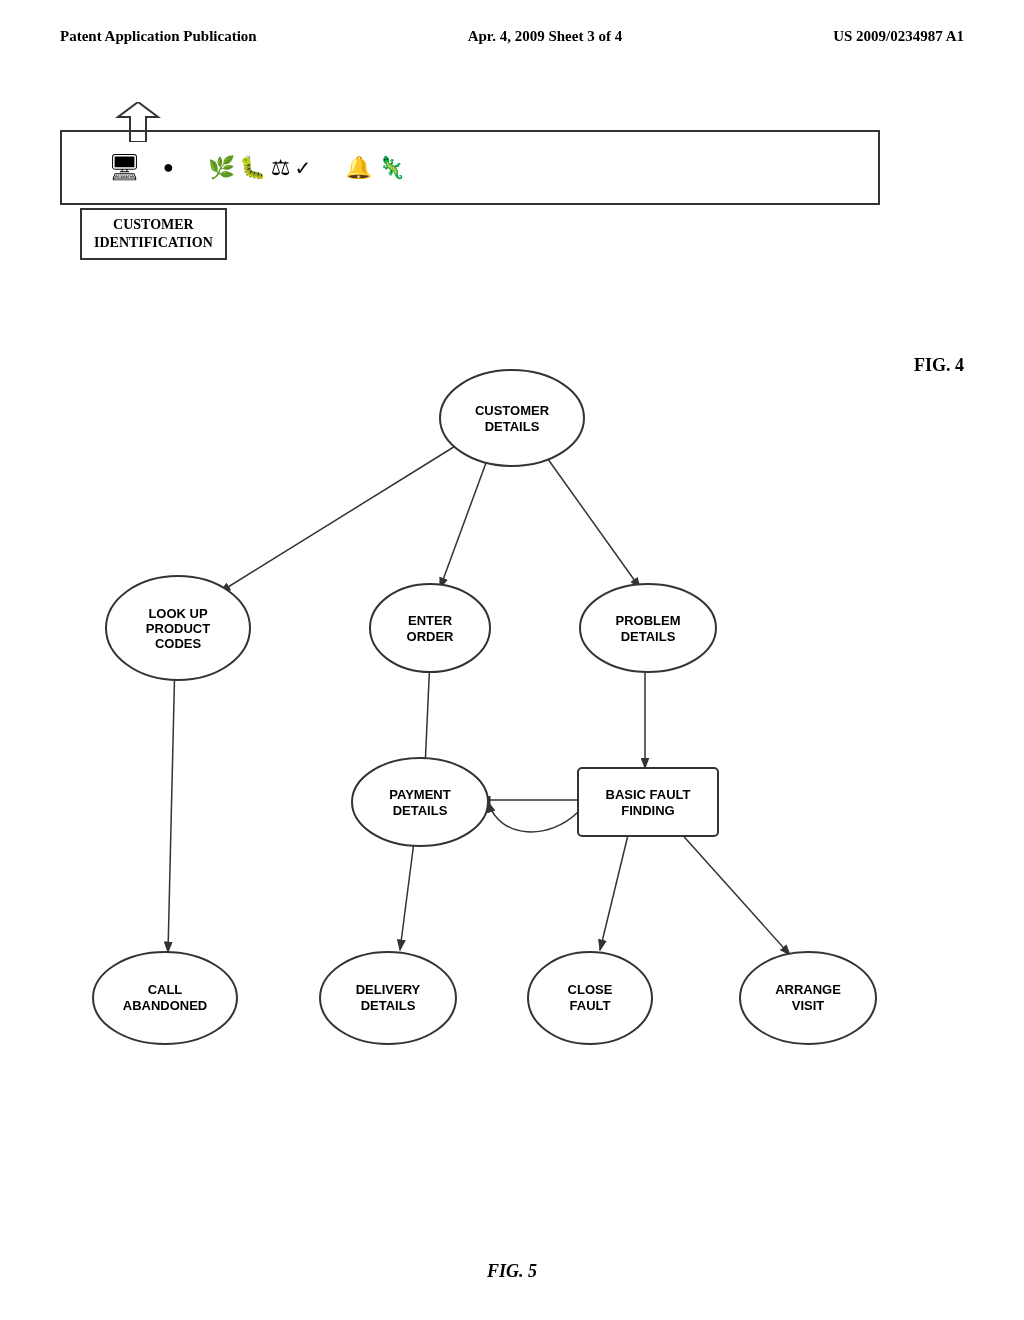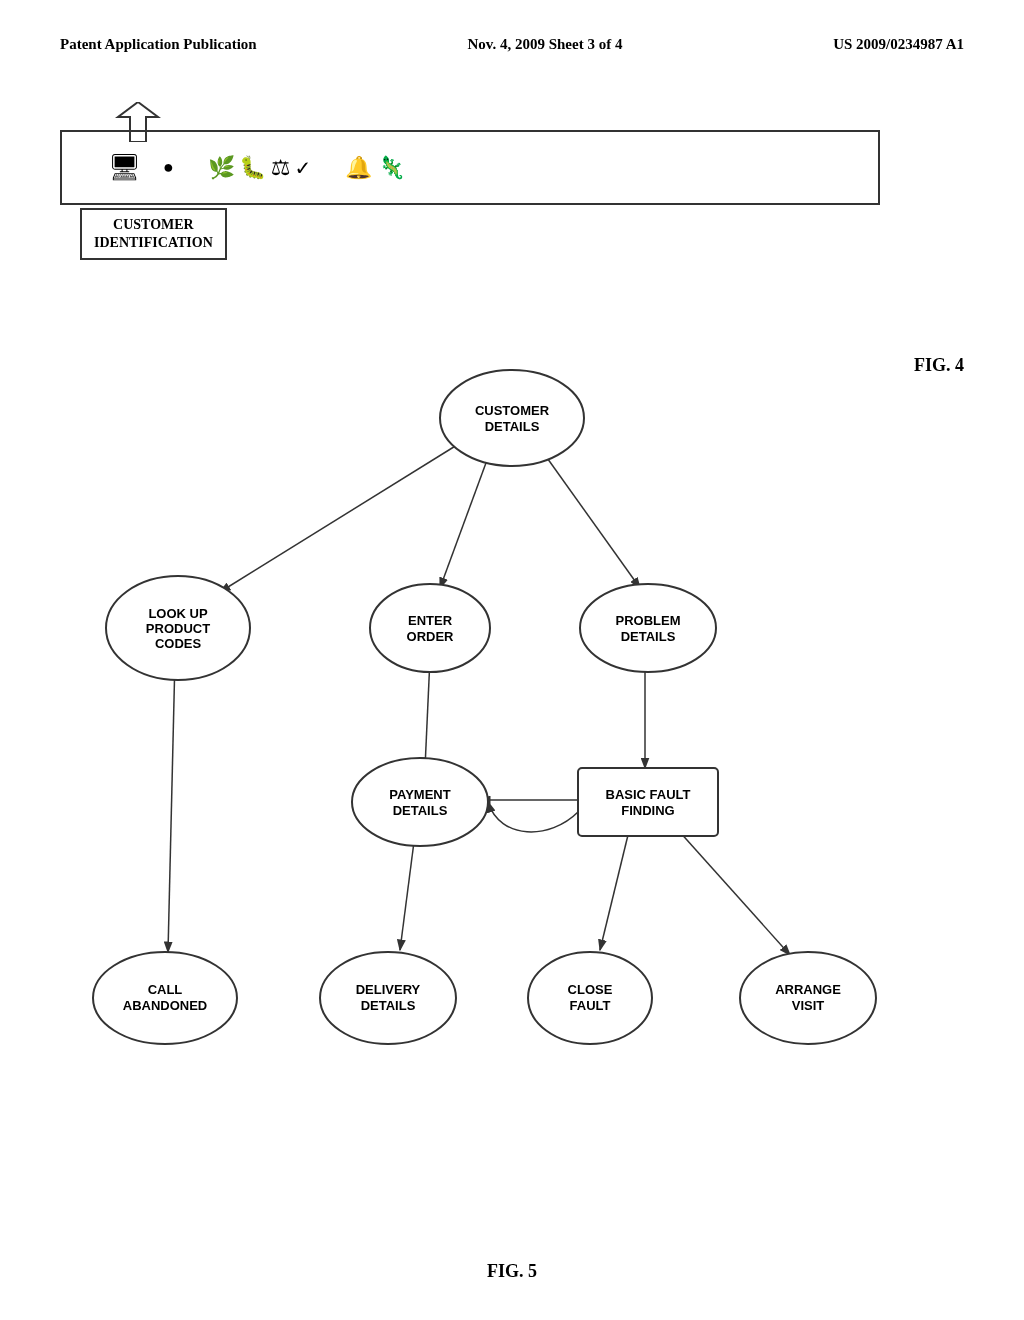"Patent Application Publication" .header { padding: 36px 60px 0 60px -> 28px 60px 0 60px }
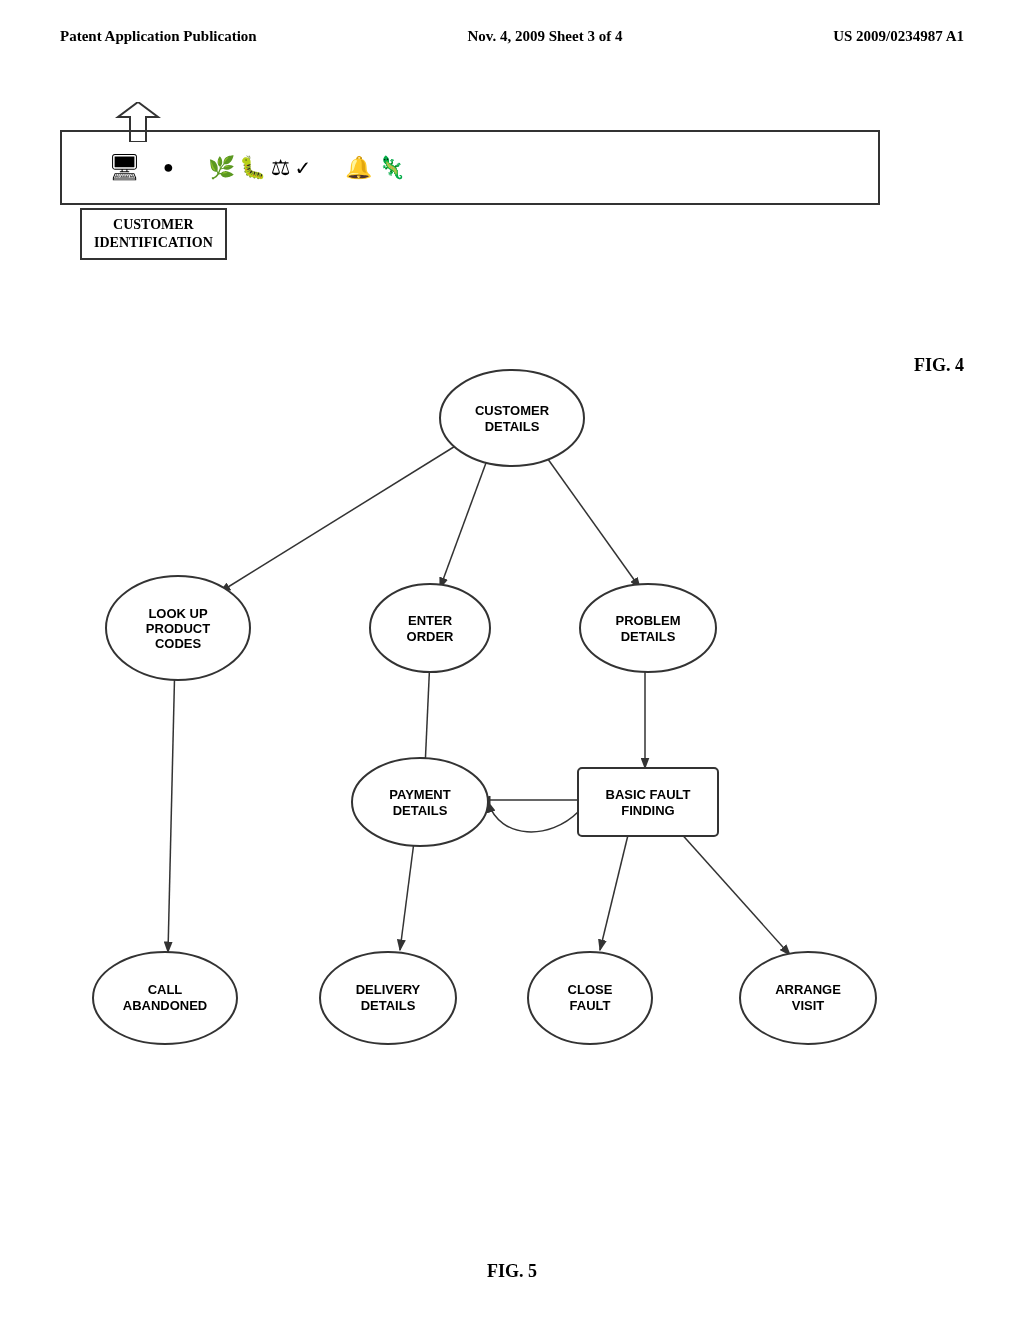"Nov. 4, 2009 Sheet 3" span { text: Nov -> Apr }
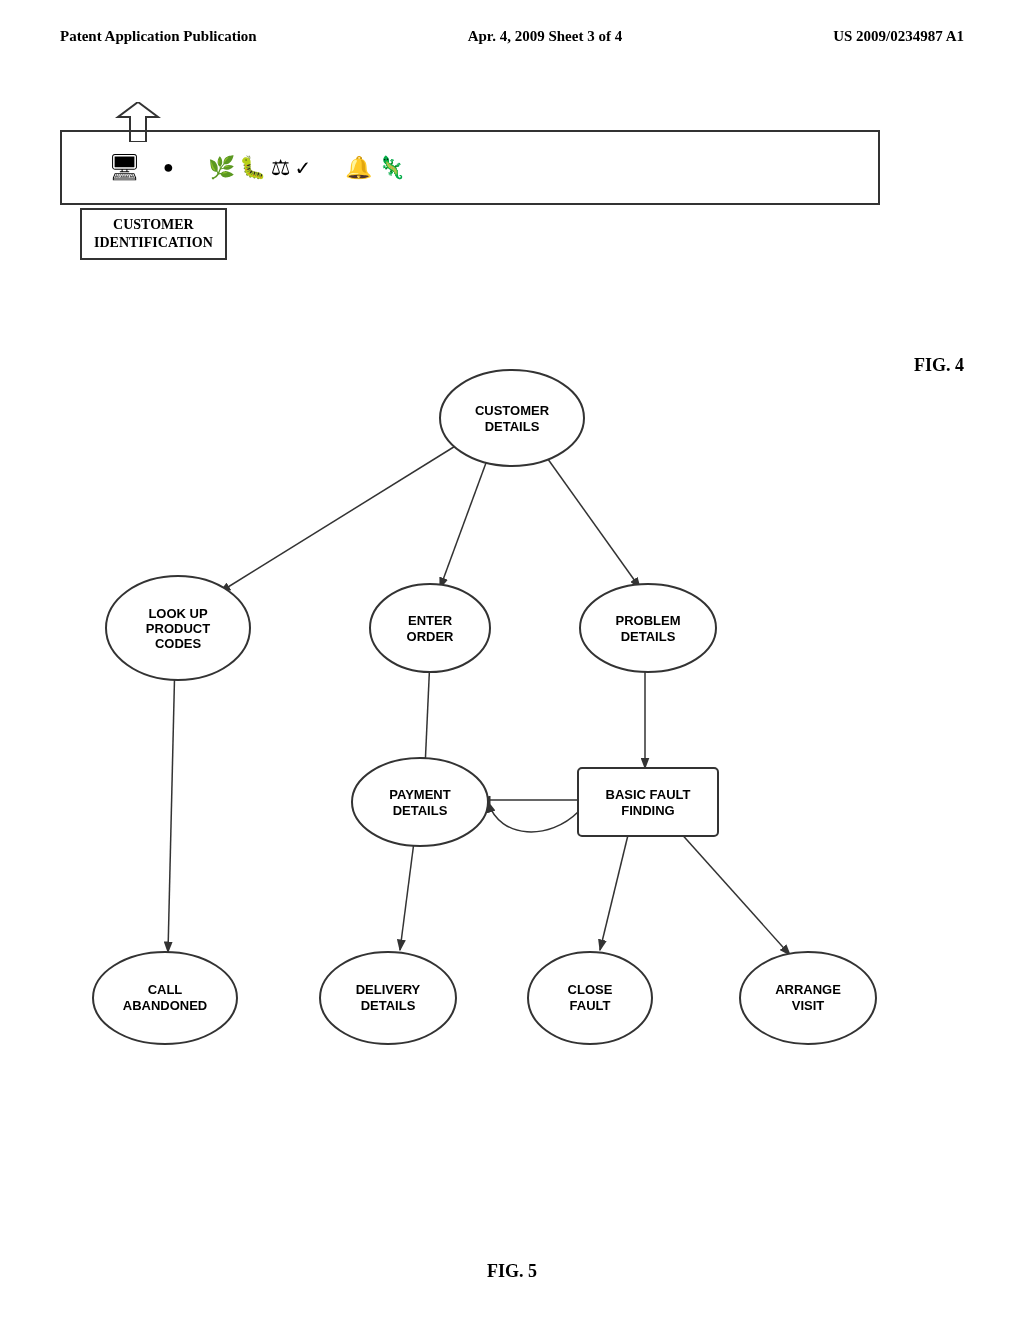"FIG. 5" .fig5-caption { font-style: none -> italic }
